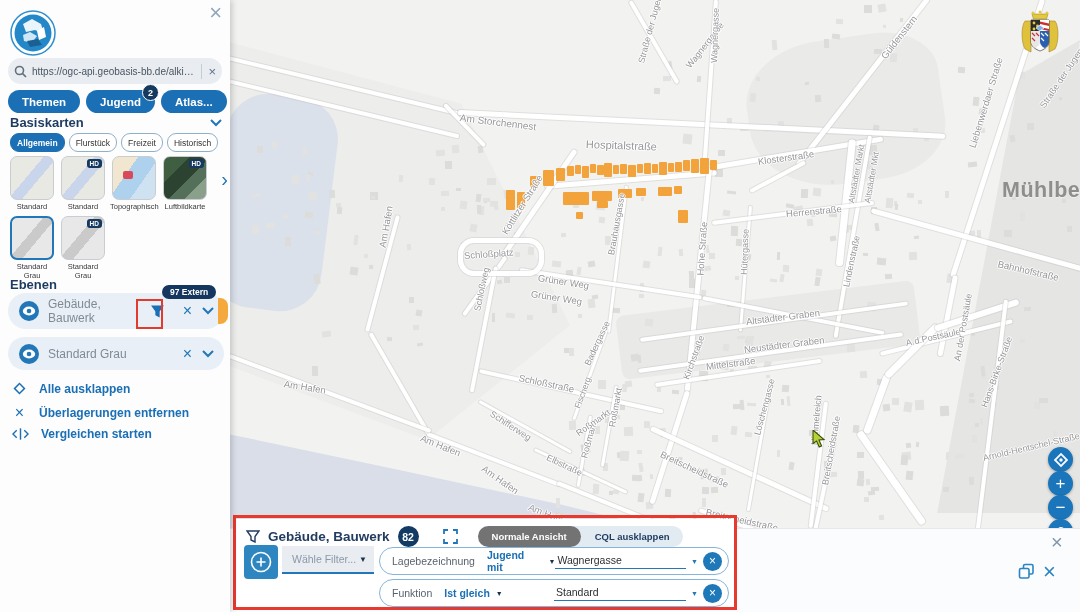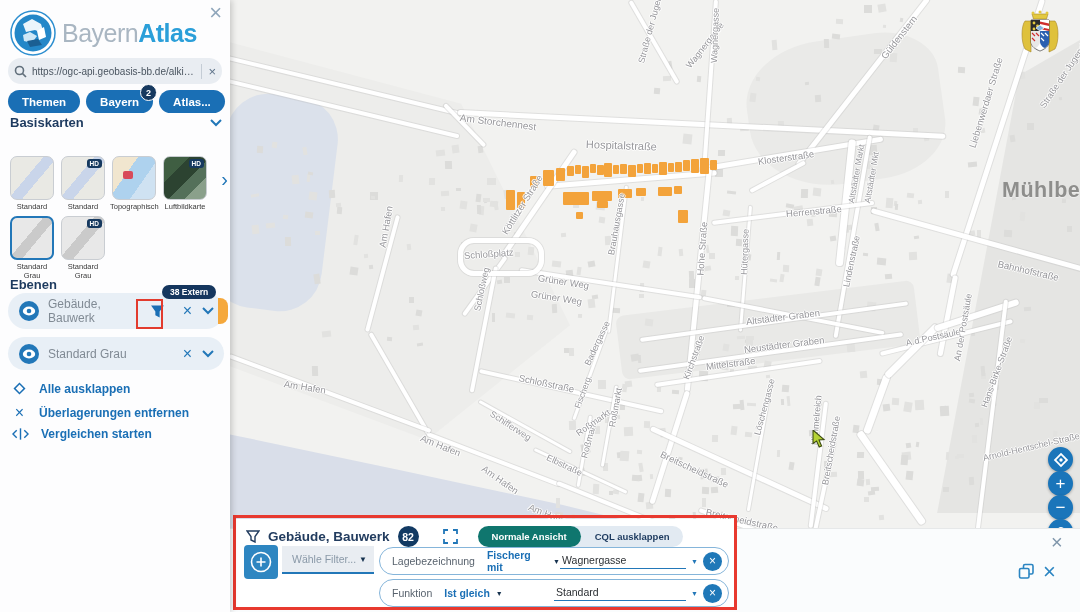"BayernAtlas" span.brand { html: <span> <span>Bayern</span><span>Atlas</span> </span> -> none }
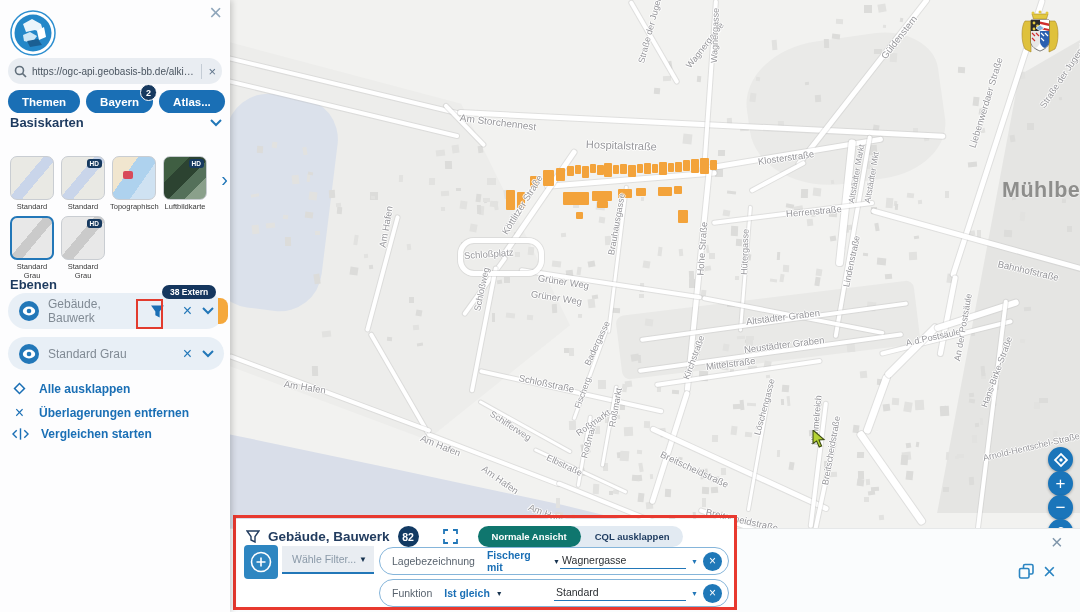"Bayern" span { text: Bayern -> Jugend }
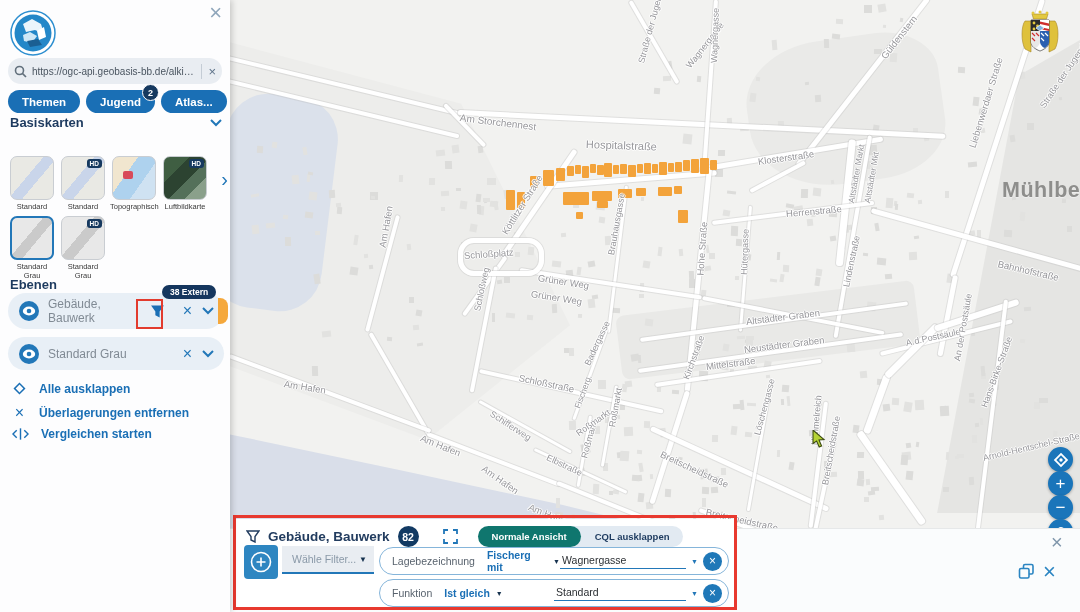"Allgemein" div.cat-pills { html: none -> <div> <span>Allgemein</span> <span>Flurstück</span> <span>Freizeit</span> <span>Historisch</span> </div> }
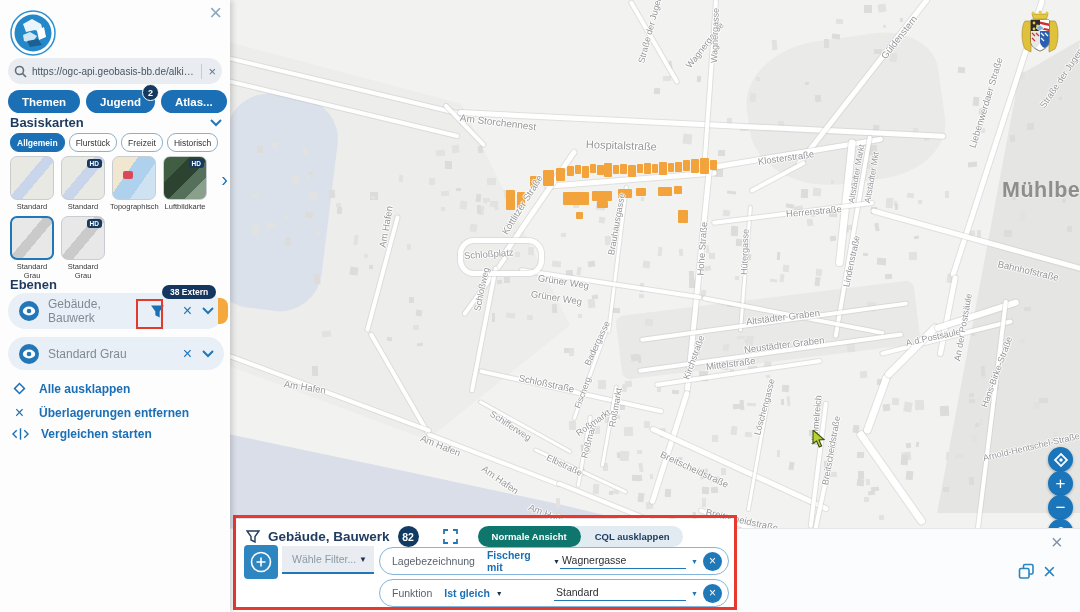"38 Extern" span.extern-badge { text: 38 -> 97 }
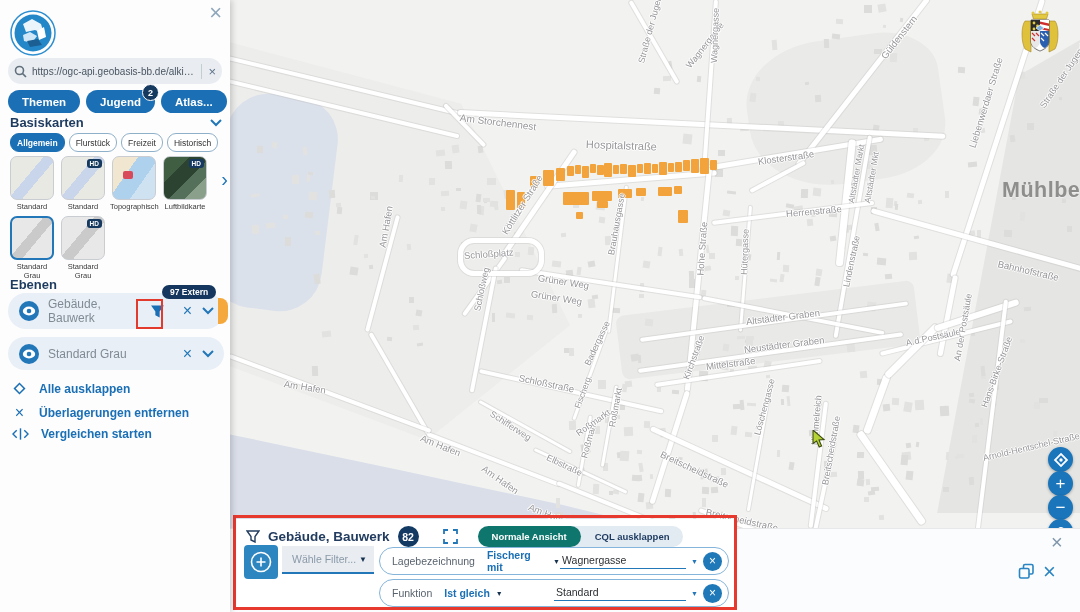"Normale Ansicht" .fp-seg.on { background: #0f766e -> #737373 }
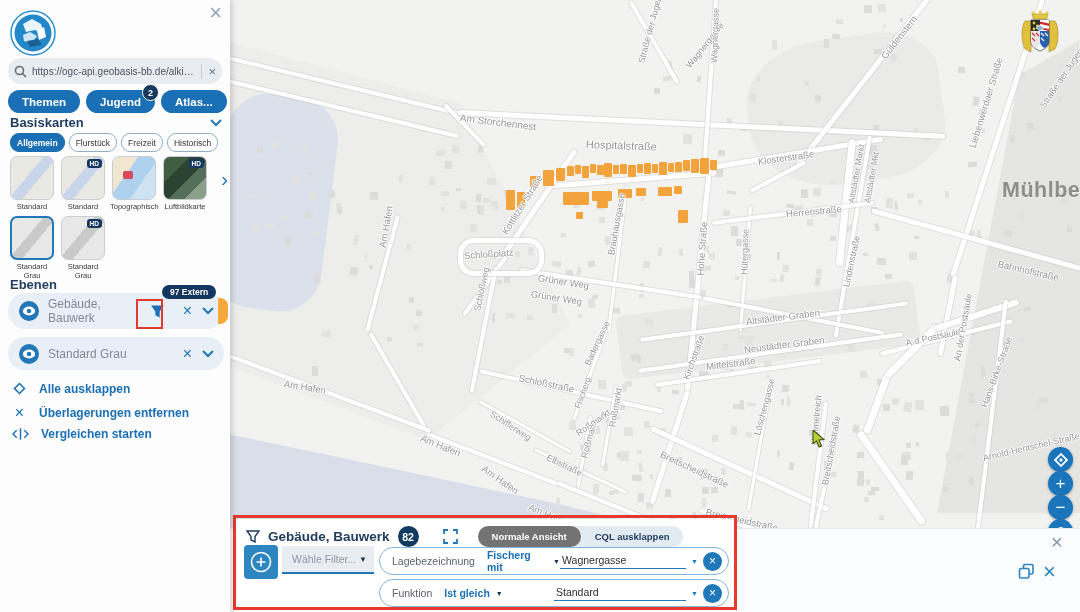"Fischerg mit" span.op { text: Fischerg -> Jugend }
